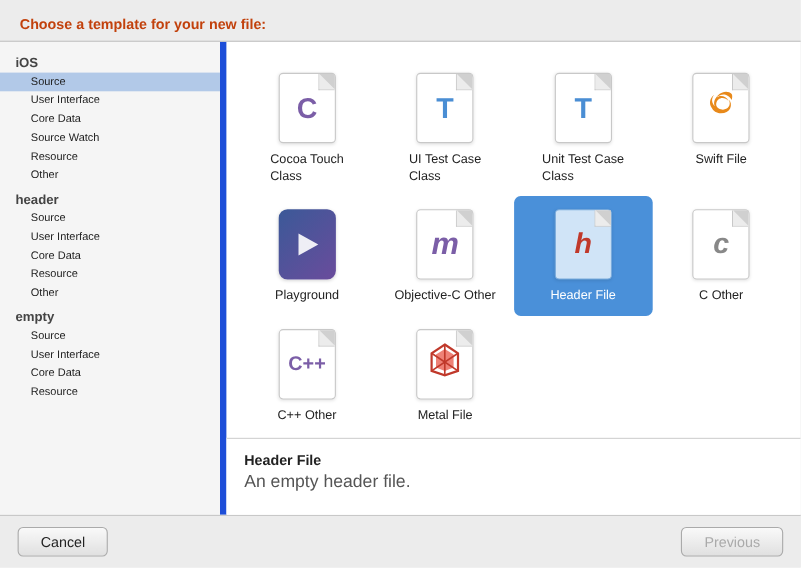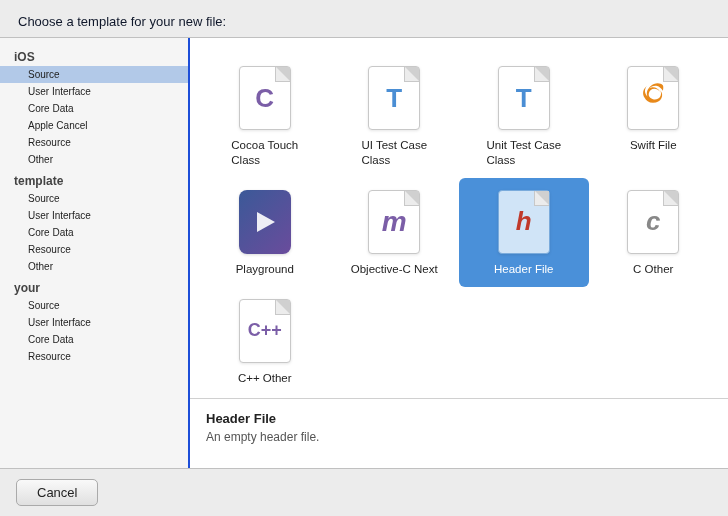"Choose a template for your" .dialog-header { color: #0f172a -> #c2410c; font-weight: none -> bold }
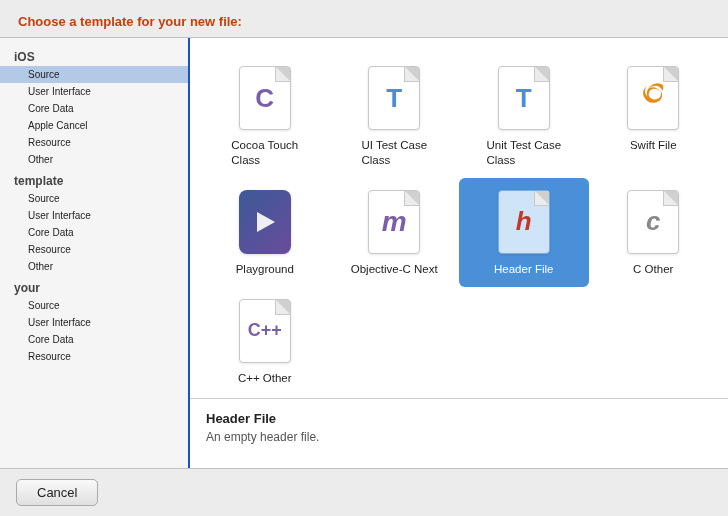"iOS" .sidebar { border-right: 2px solid #1d4ed8 -> 6px solid #1d4ed8; width: 190px -> 206px }
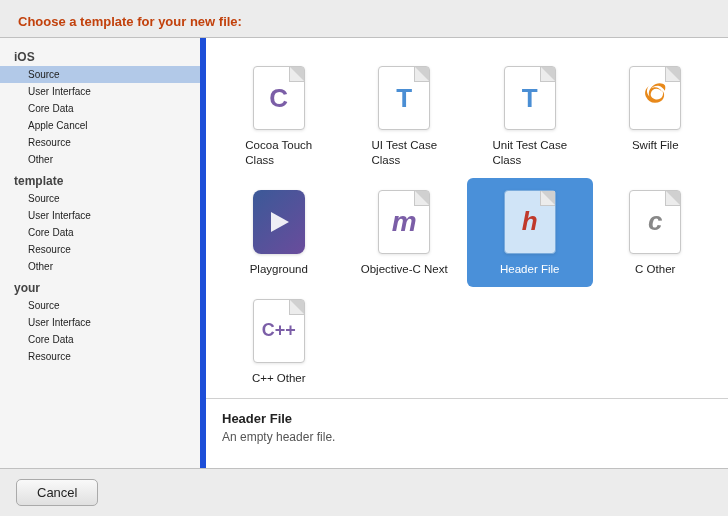"Apple Cancel" div.sidebar-item { text: Apple Cancel -> Source Watch }
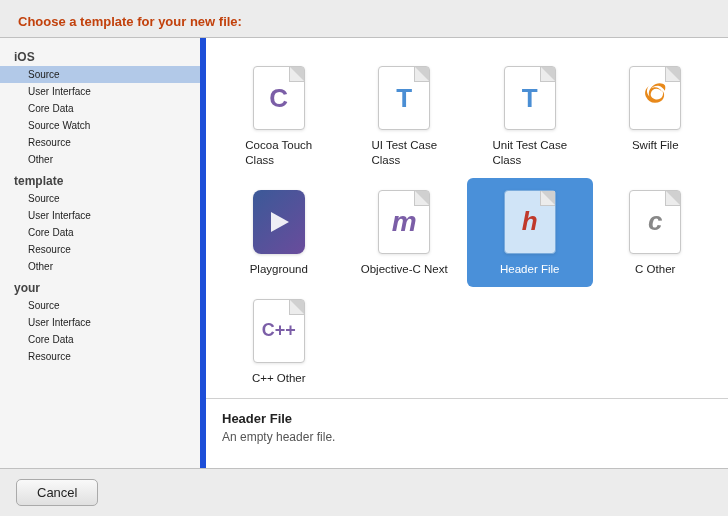"template" div.sidebar-group-label { text: template -> header }
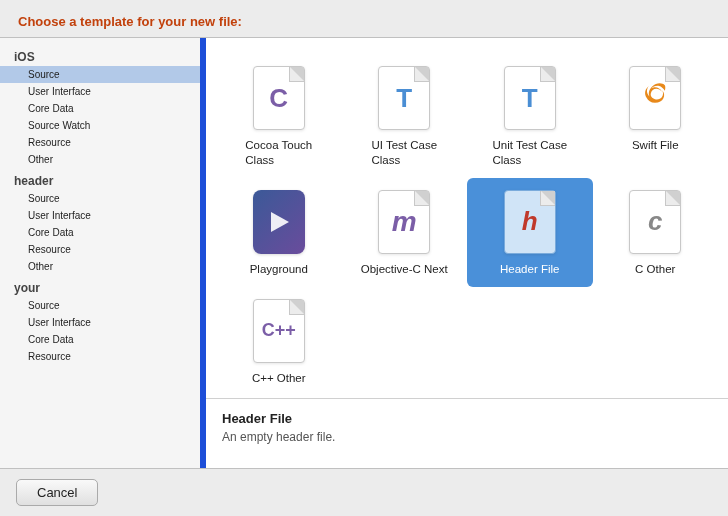"Objective-C Next" span.file-label { text: Next -> Other }
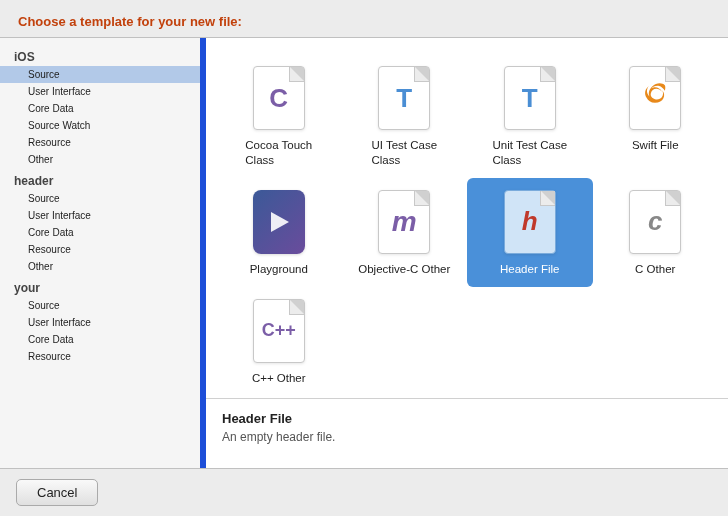"your" div.sidebar-group-label { text: your -> empty }
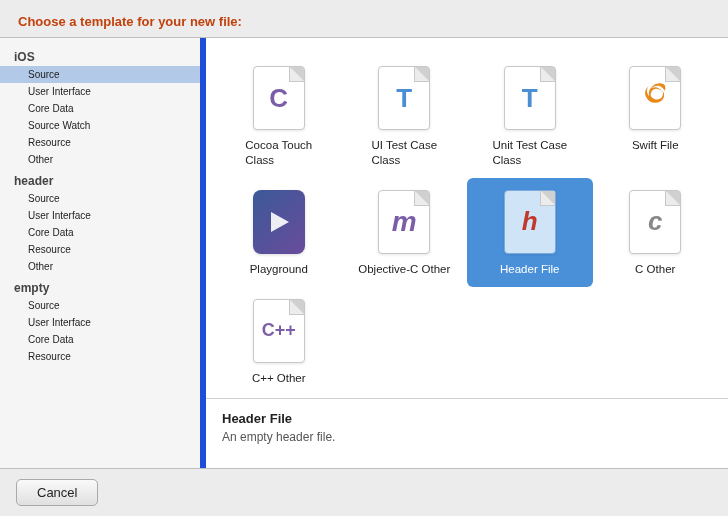"Metal File" div.file-item { html: none -> <div> <div> <div> <span> <svg> <path></path> <path></path> <line></line> <line></line> <line></line> </svg> </span> </div> </div> <span>Metal File</span> </div> }
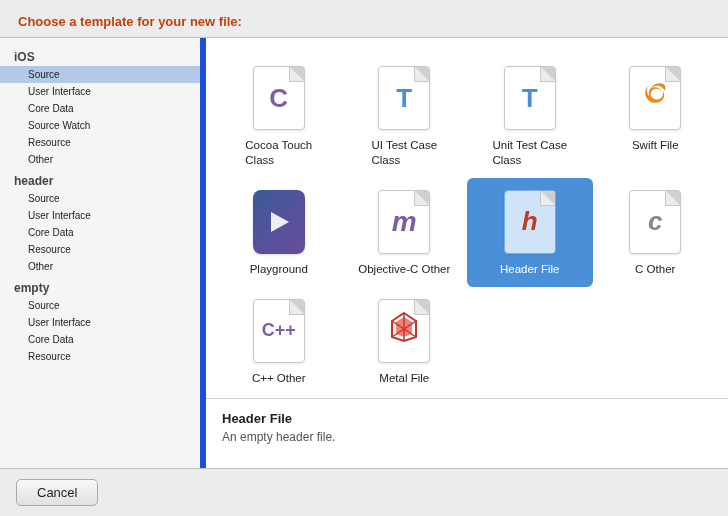"An empty header file." .description-text { font-size: 12px -> 16px }
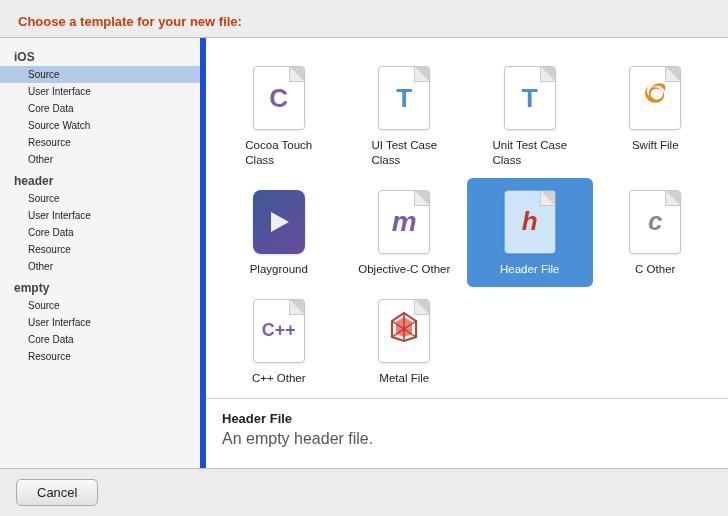"Previous" button.btn { html: none -> <button>Previous</button> }
